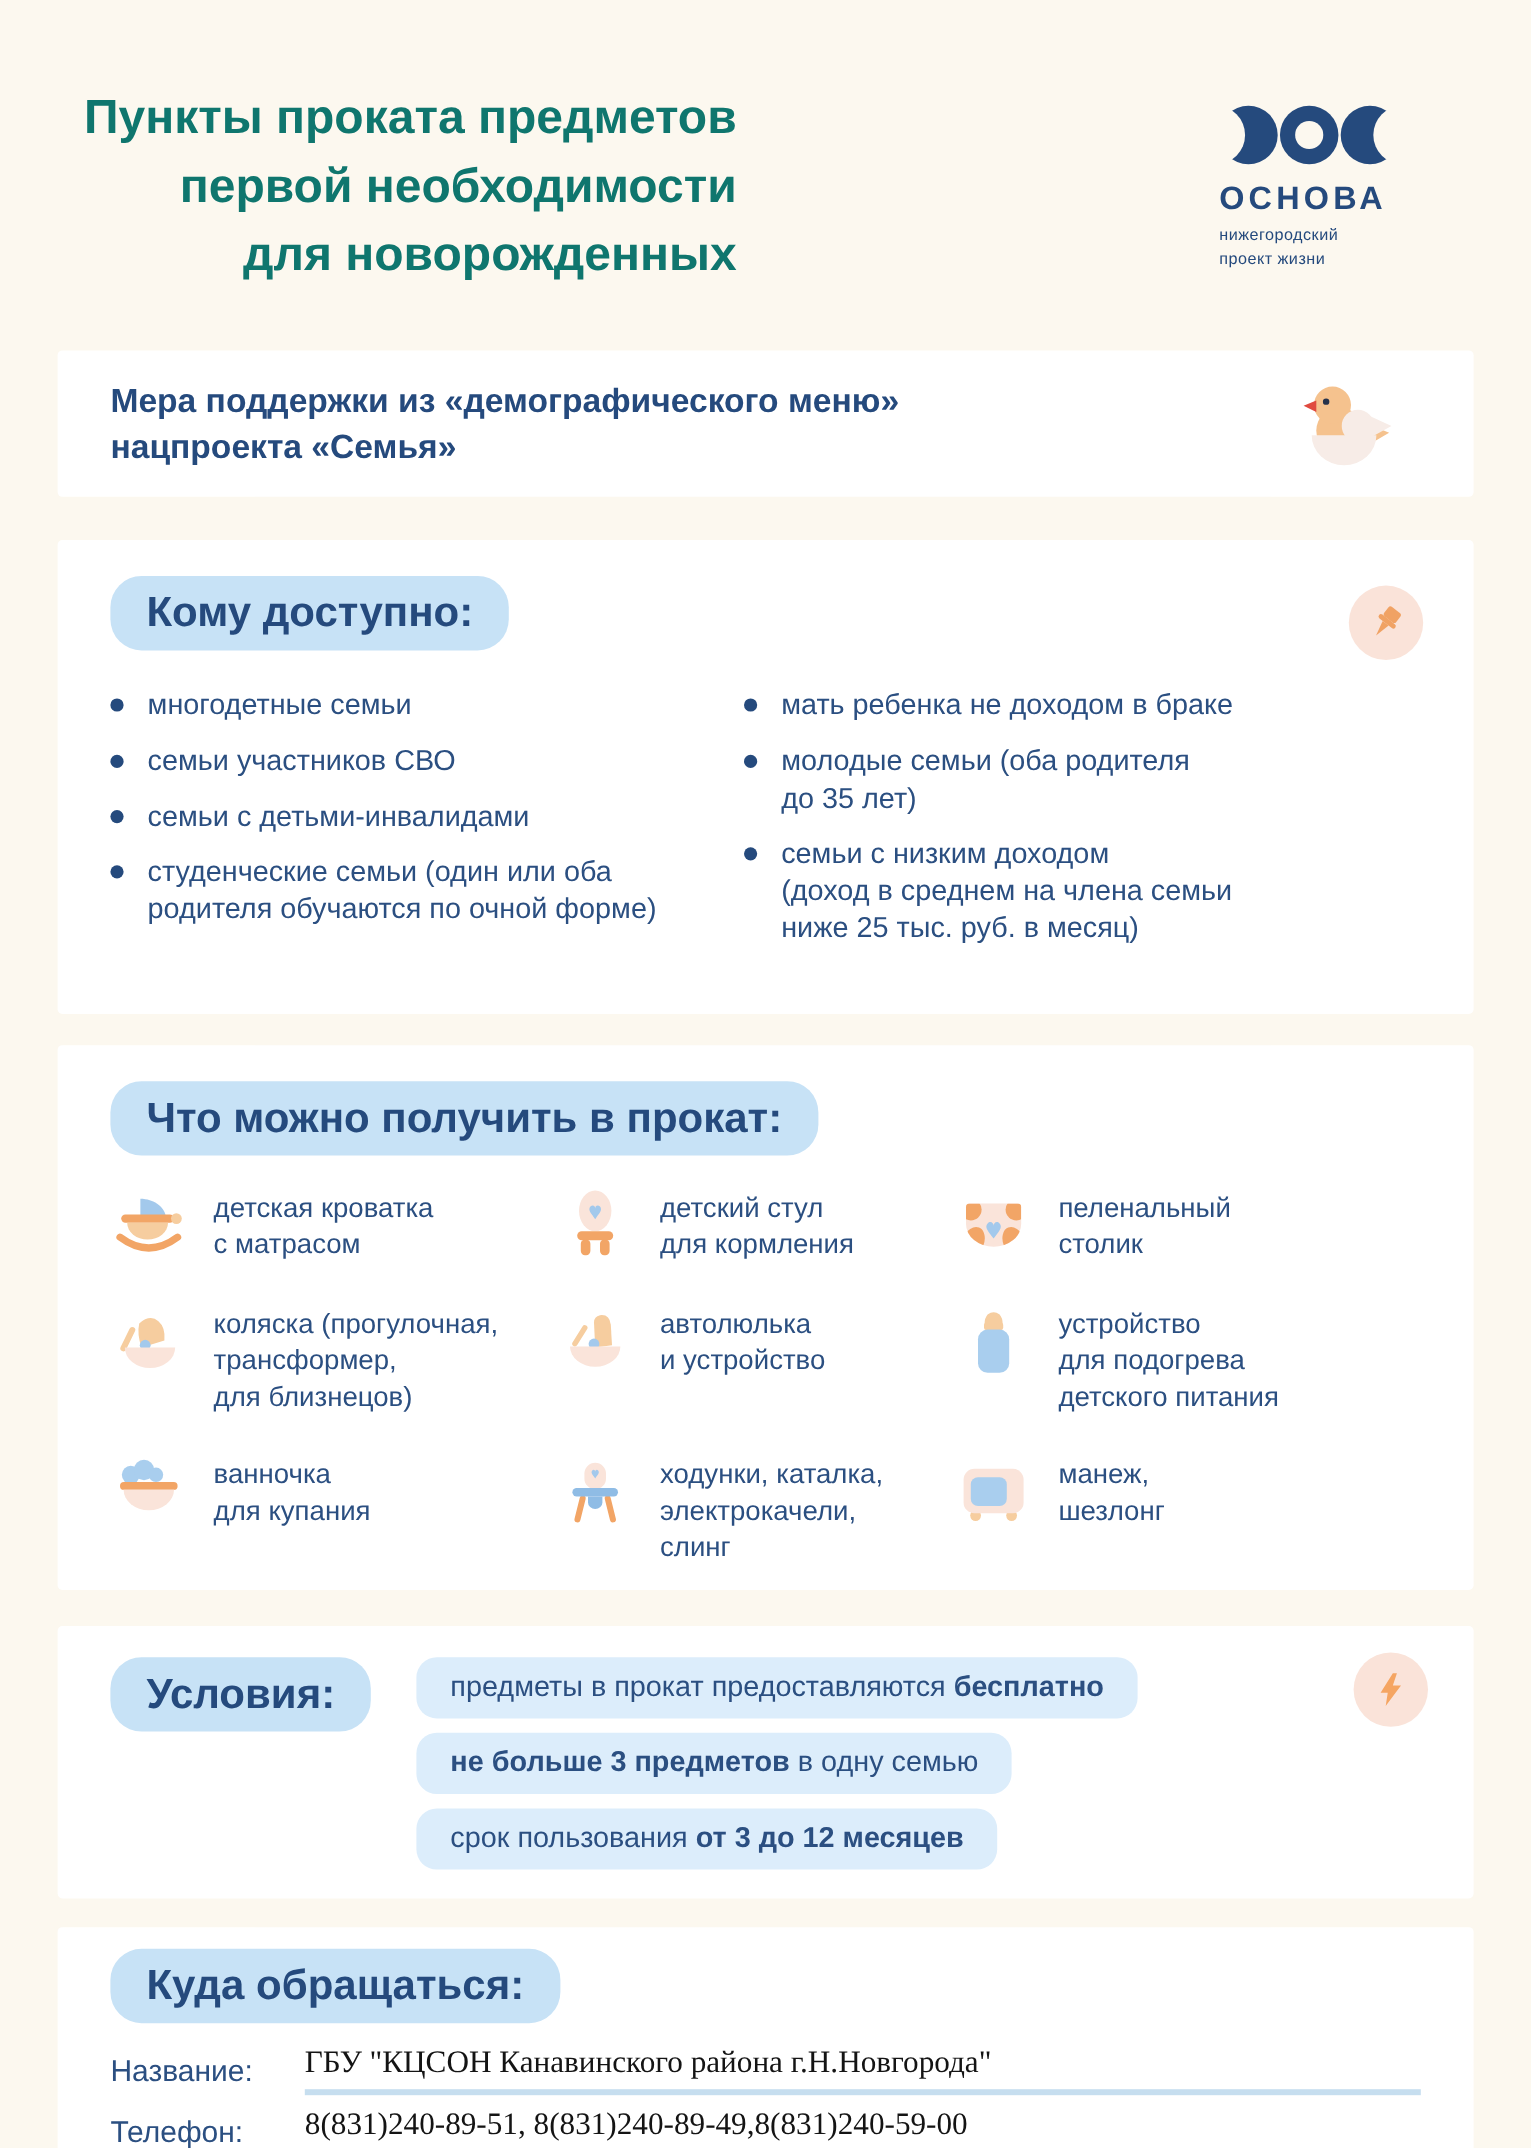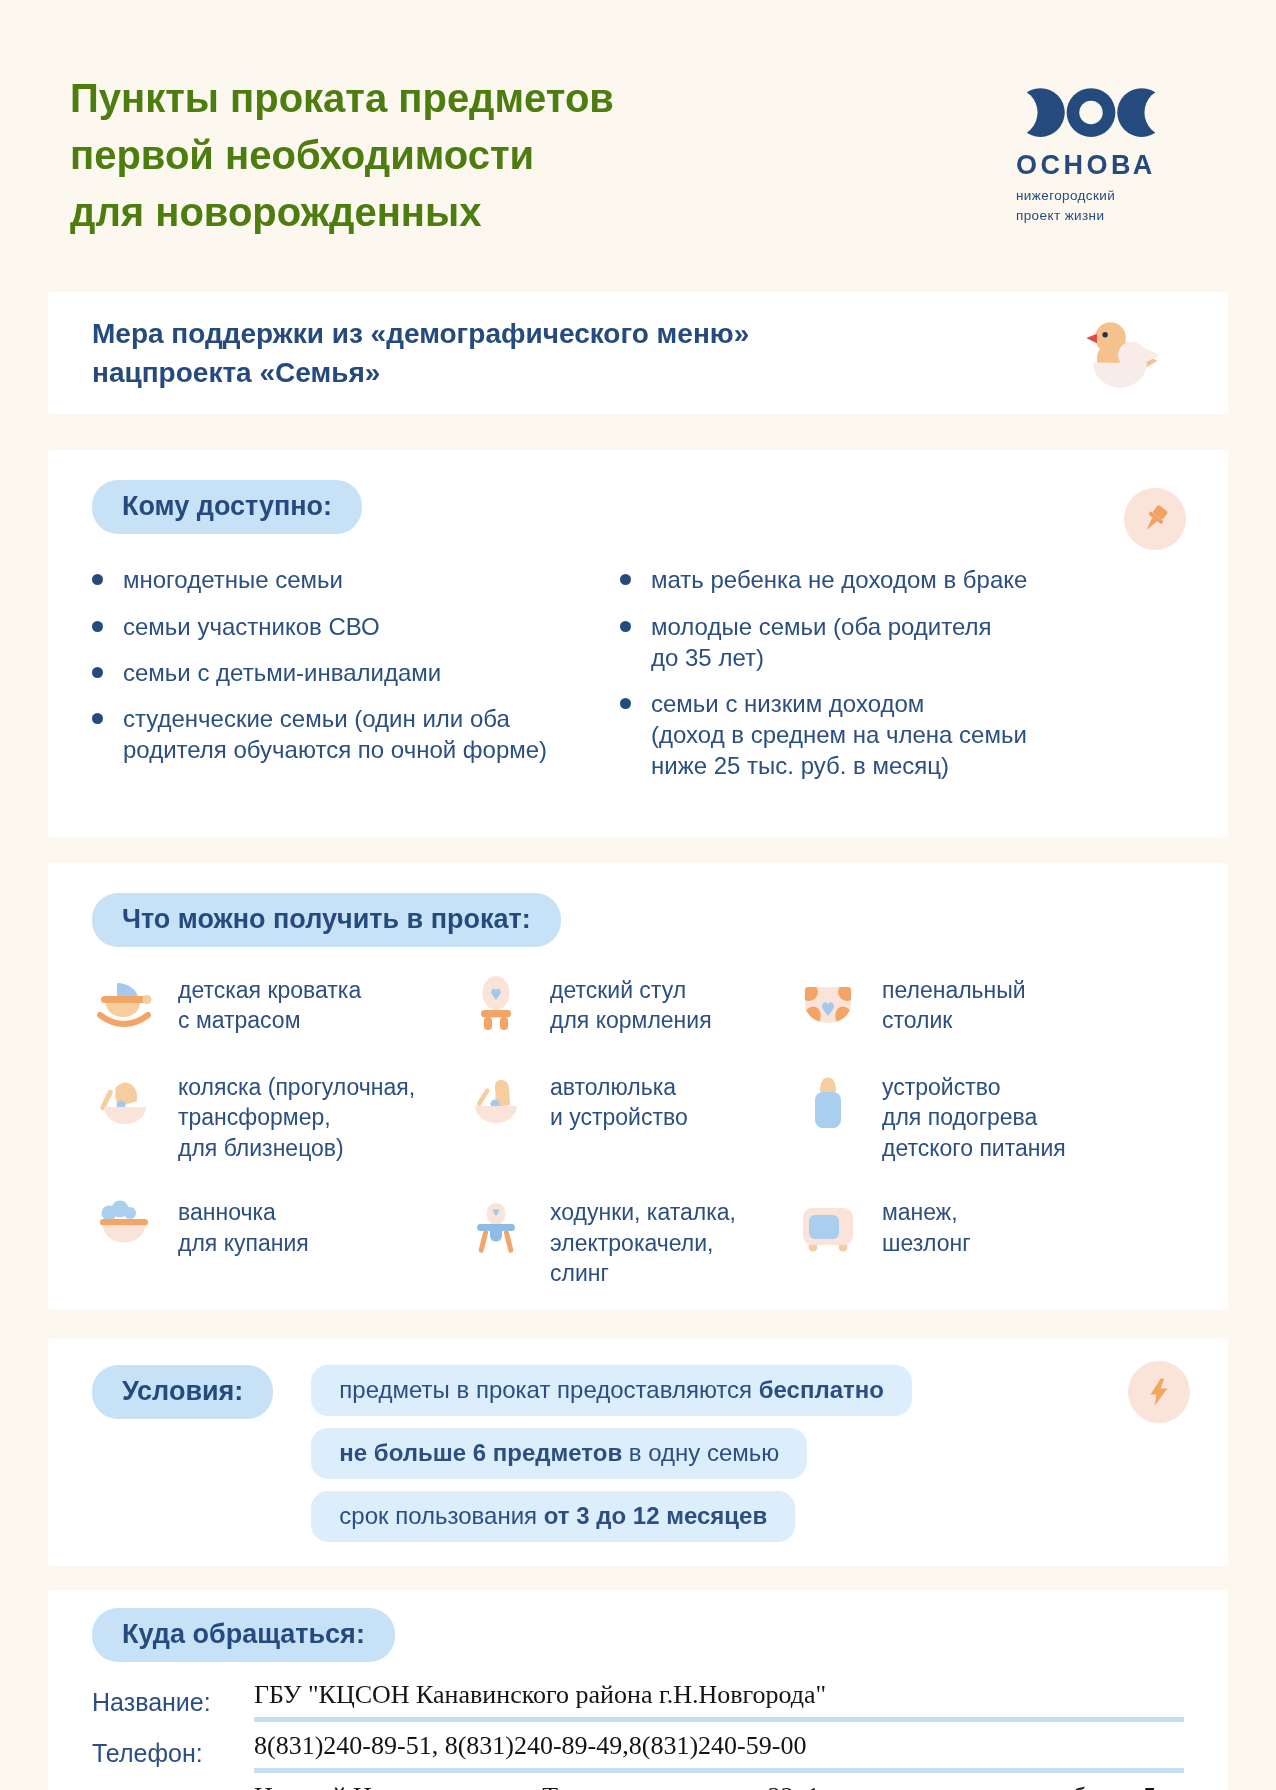"Пункты проката предметов" .title { color: #4d7c0f -> #0f766e; text-align: none -> right }
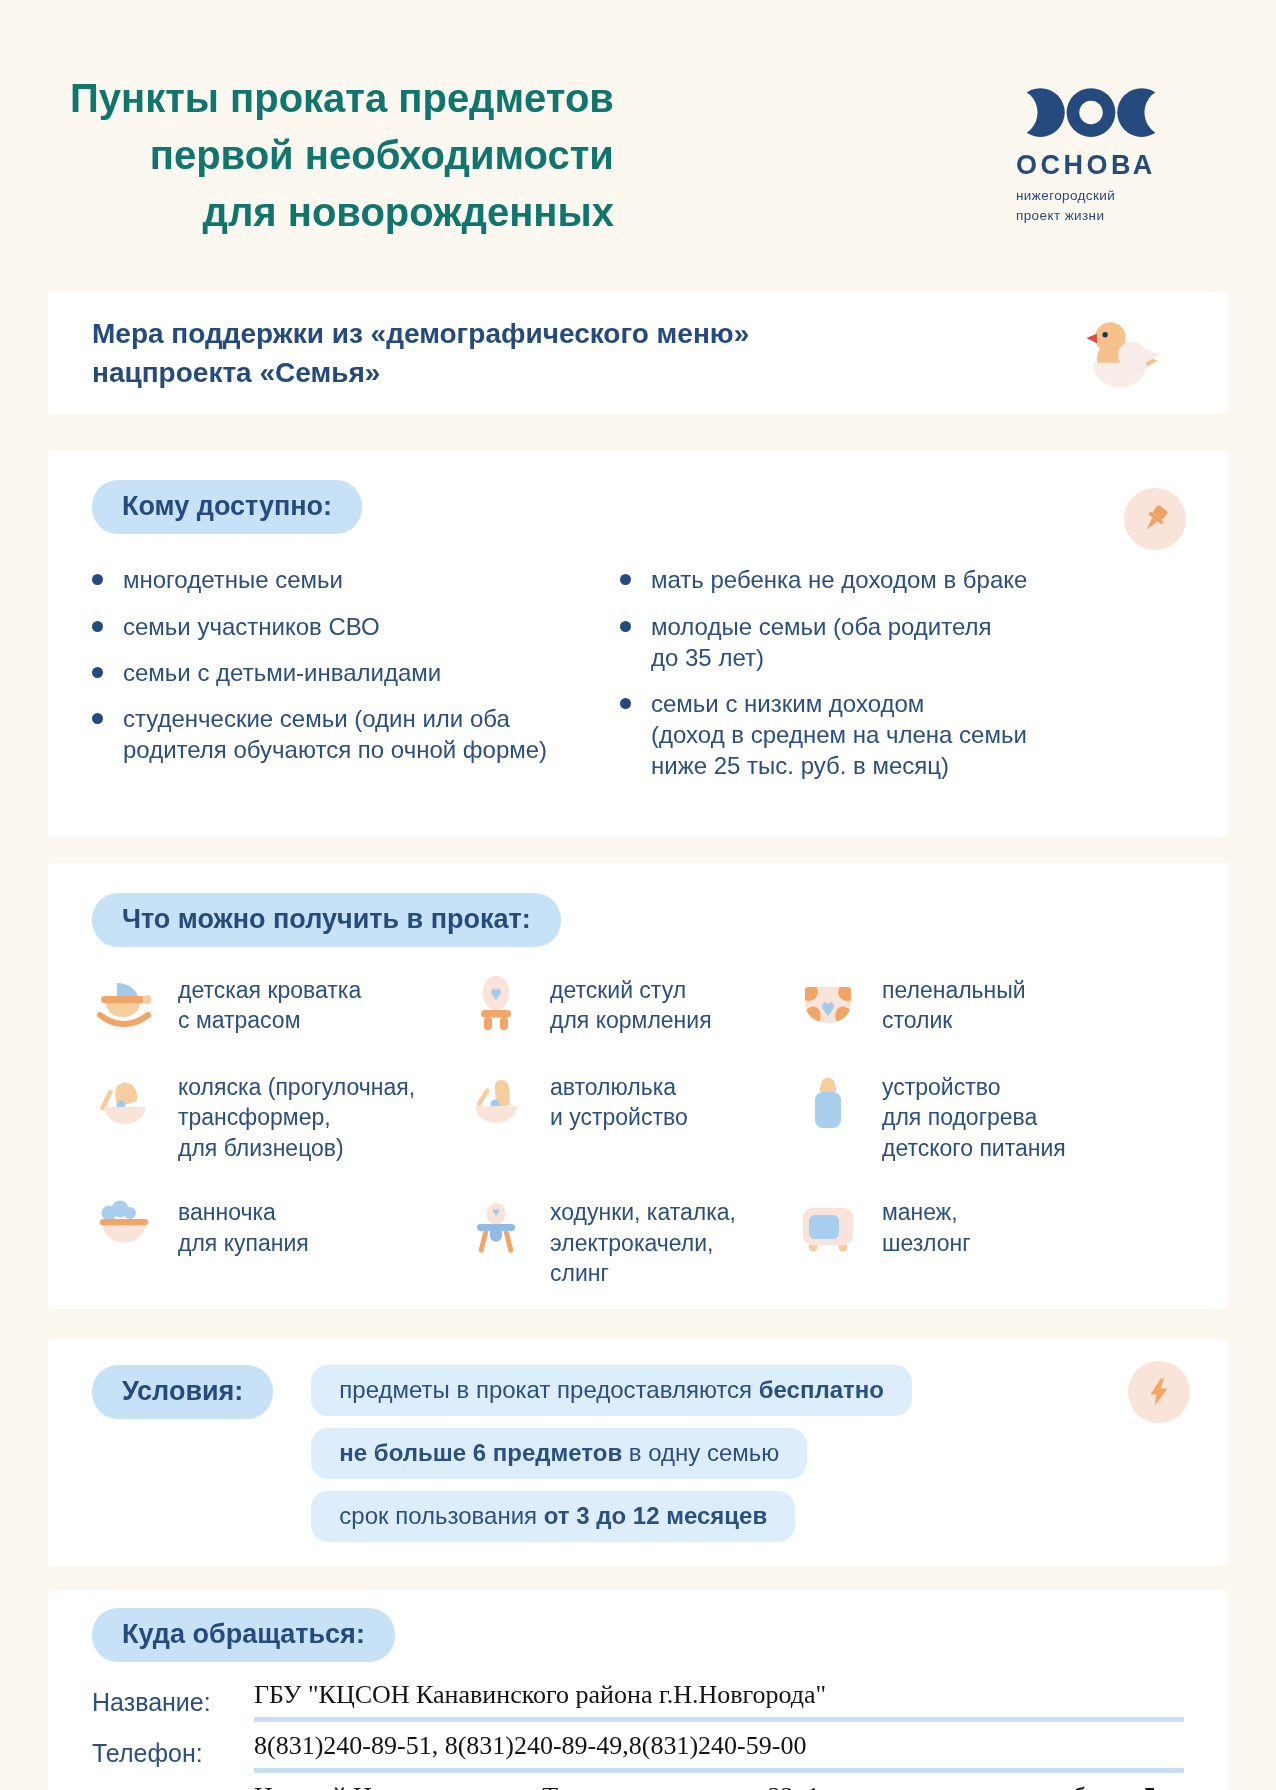"Кому доступно:" .pill { font-size: 27px -> 35px }
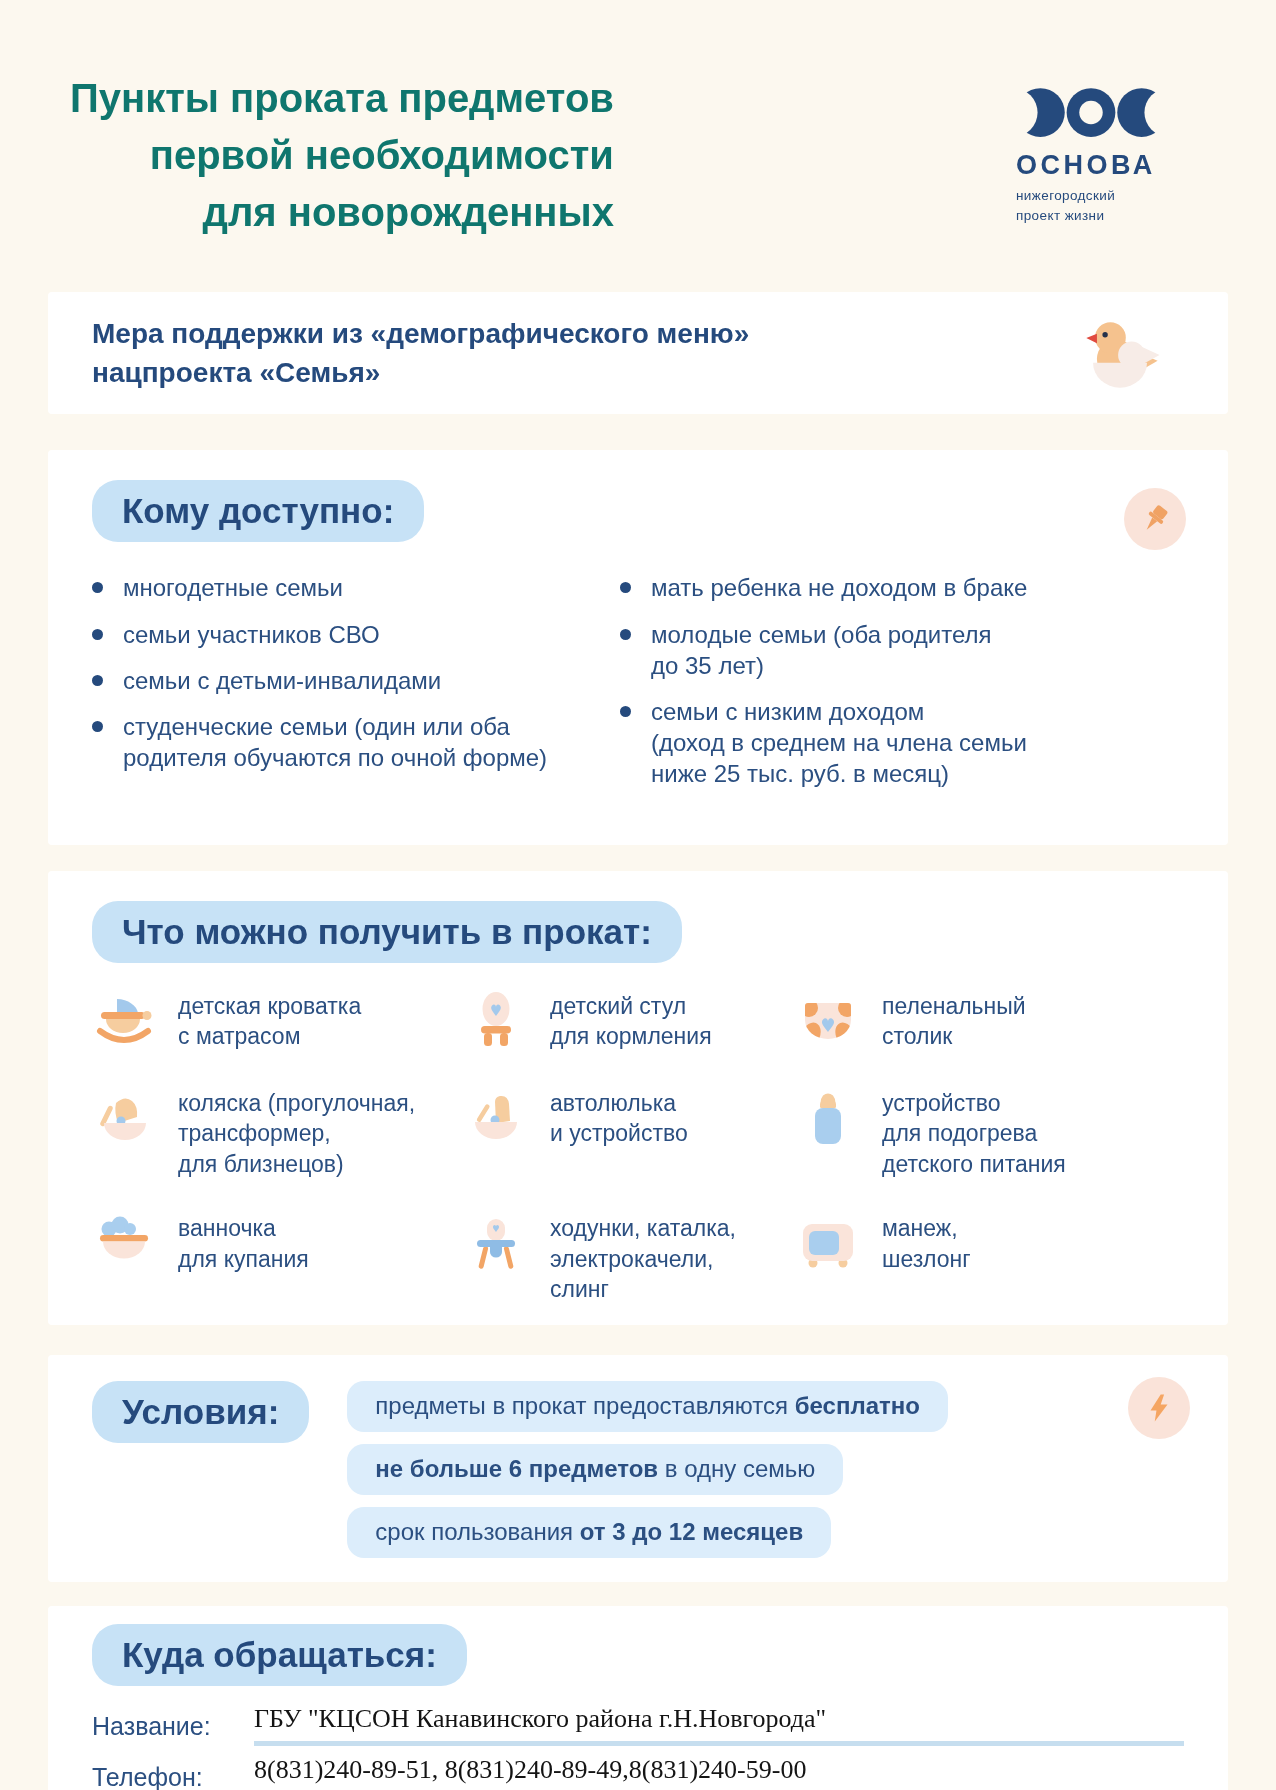"не больше 6 предметов" b { text: 6 -> 3 }
